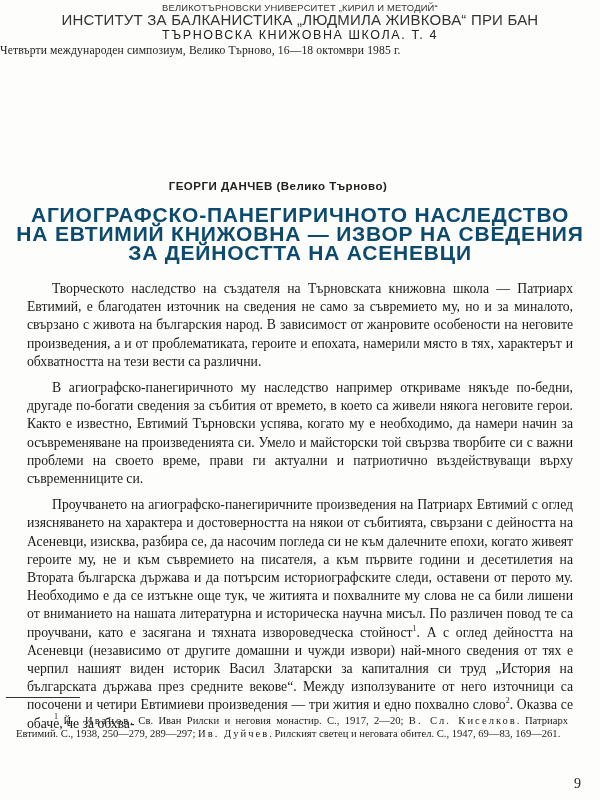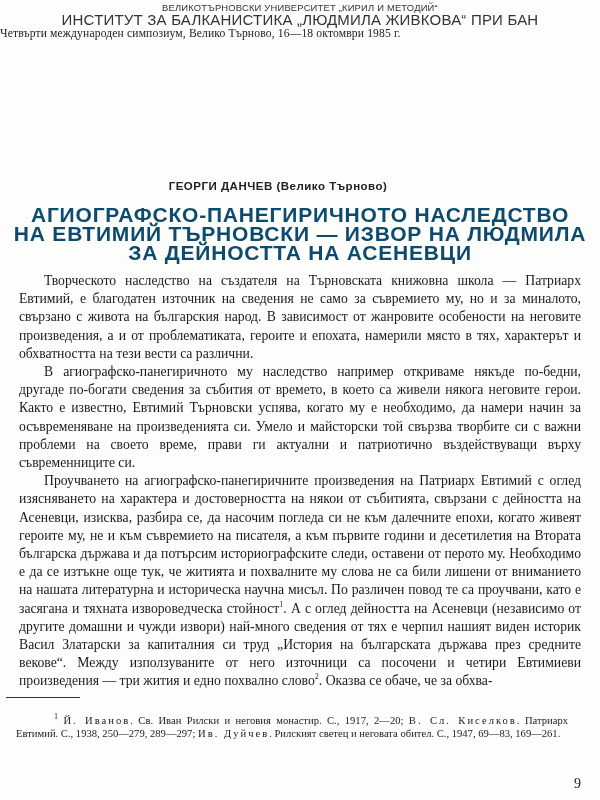"ТЪРНОВСКА КНИЖОВНА ШКОЛА. Т. 4" div.h-line3 { html: none -> <div>ТЪРНОВСКА КНИЖОВНА ШКОЛА. Т. 4</div> }
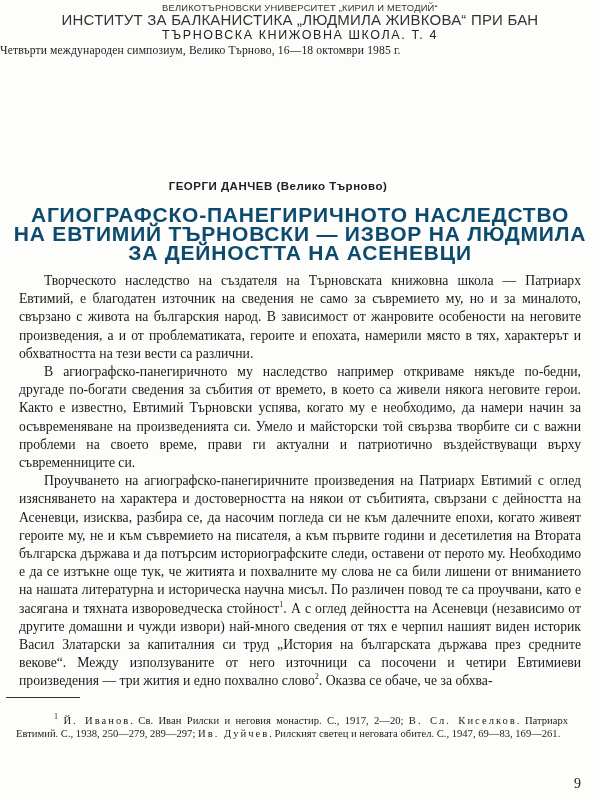"НА ЕВТИМИЙ ТЪРНОВСКИ — ИЗВОР" div { text: ТЪРНОВСКИ — ИЗВОР НА ЛЮДМИЛА -> КНИЖОВНА — ИЗВОР НА СВЕДЕНИЯ }
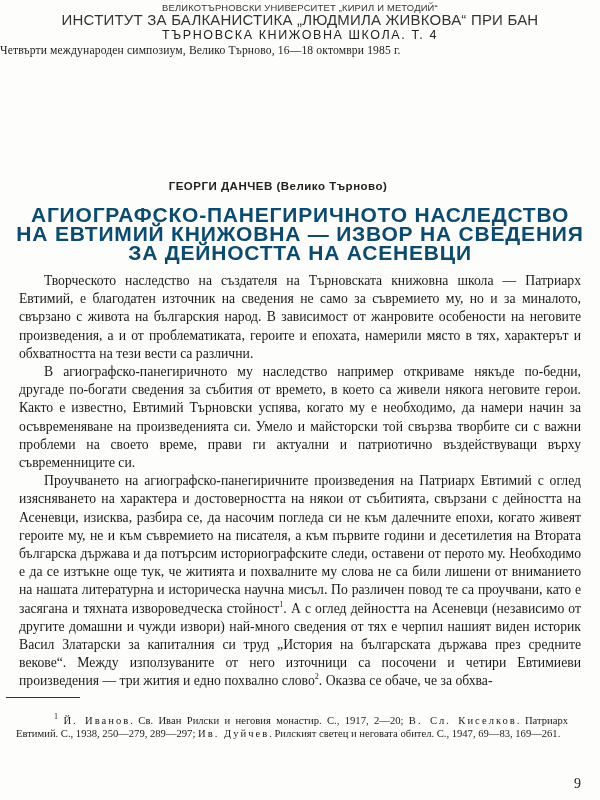"Творческото наследство на създателя на" .body p { margin: 0 -> 8px }
